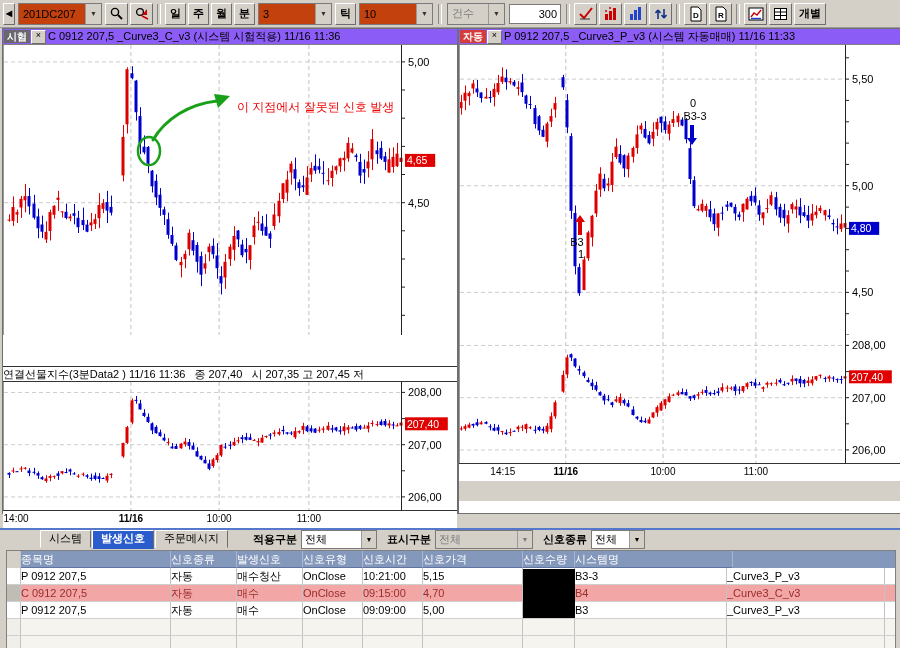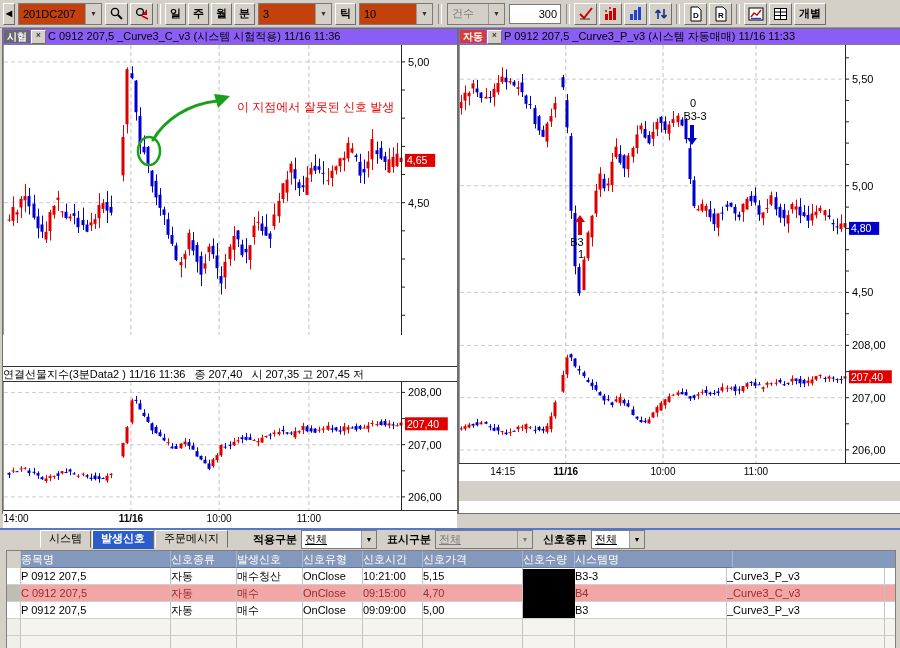"전체" .f-combo .combo-val { text-decoration: underline -> none }
